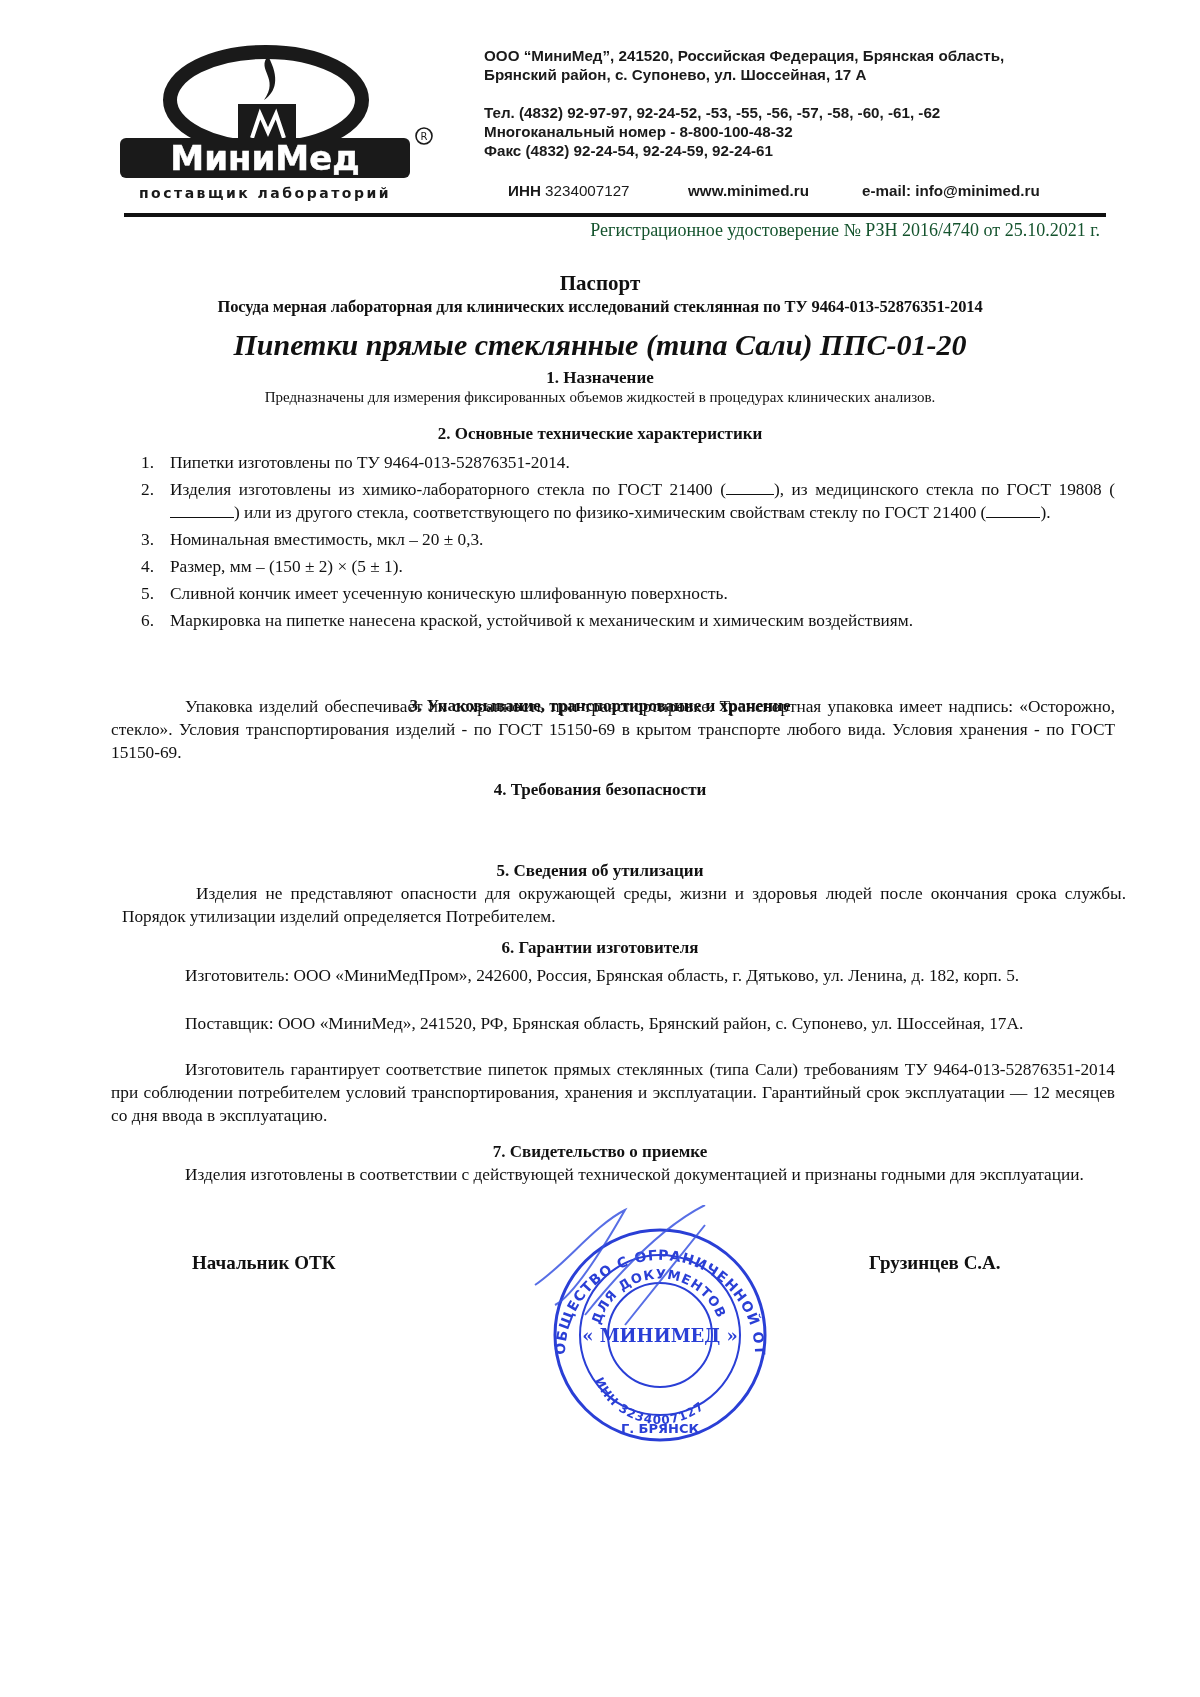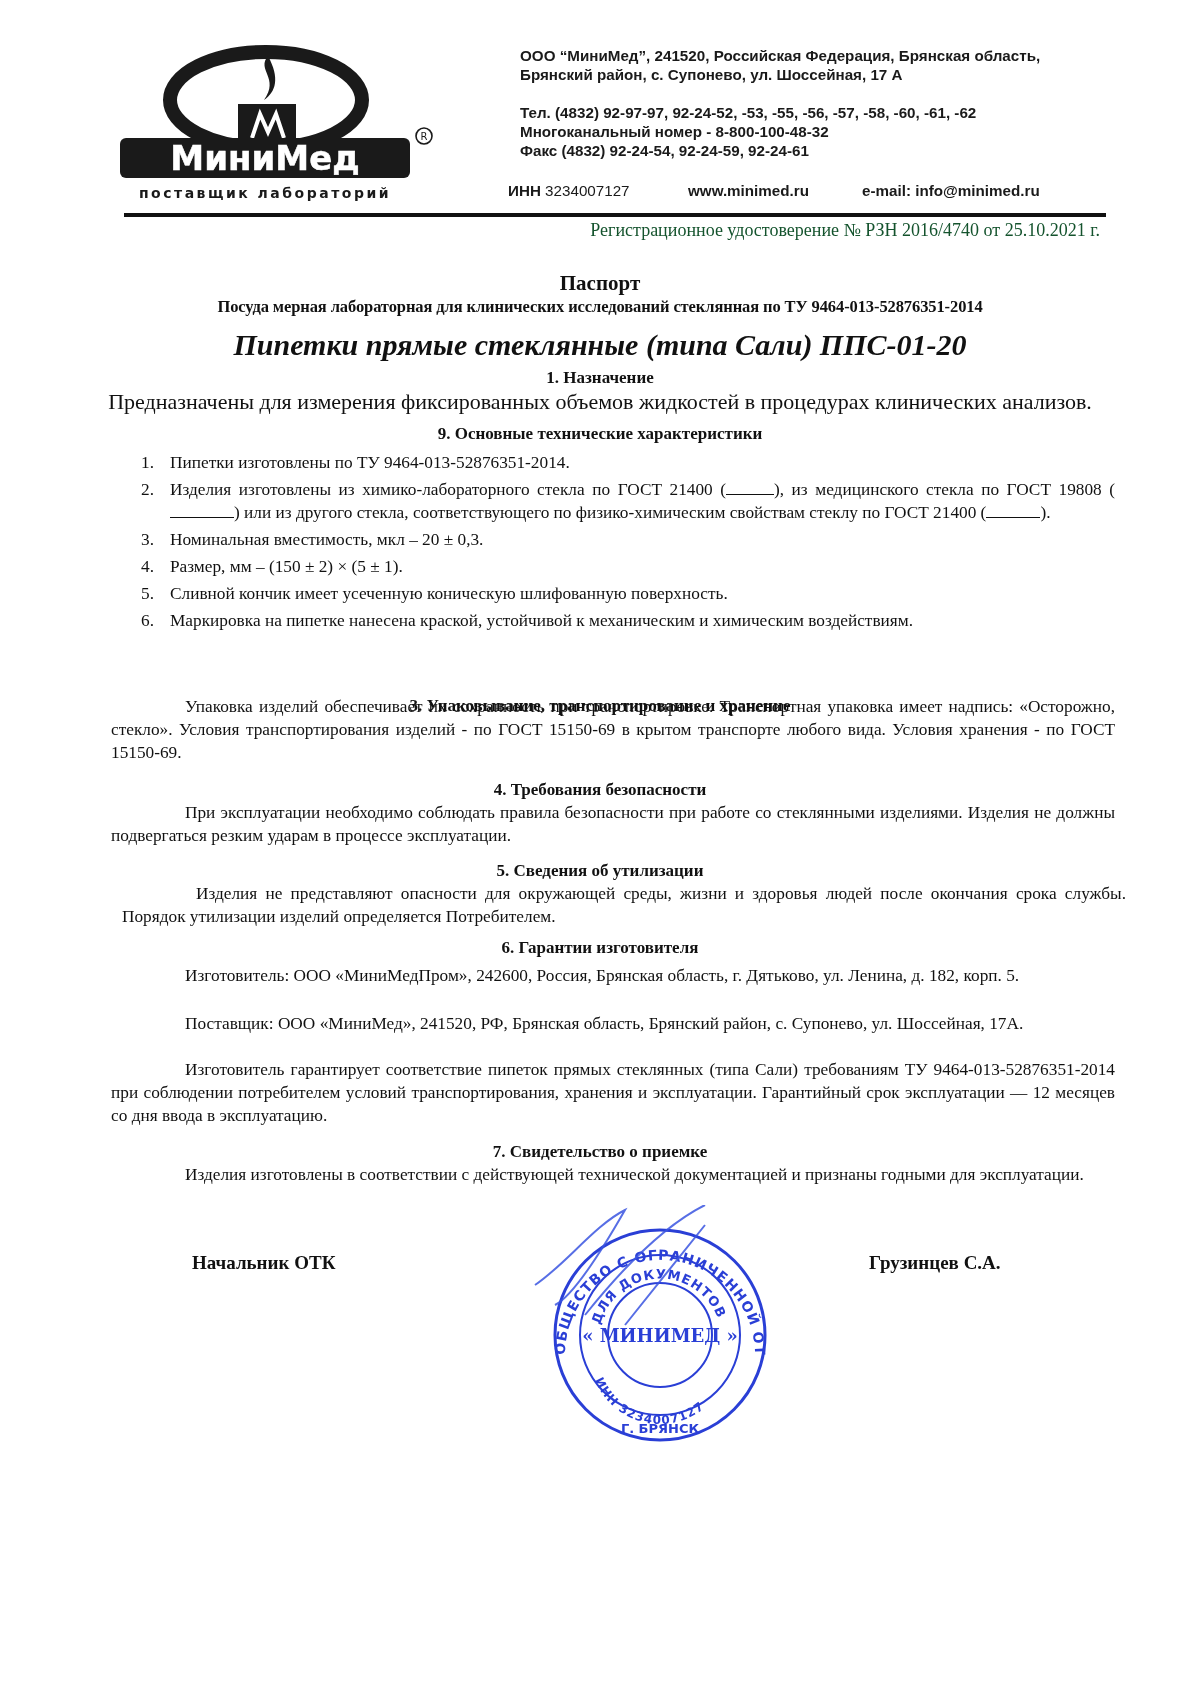"ООО “МиниМед”, 241520, Российская" .contacts { left: 520px -> 484px }
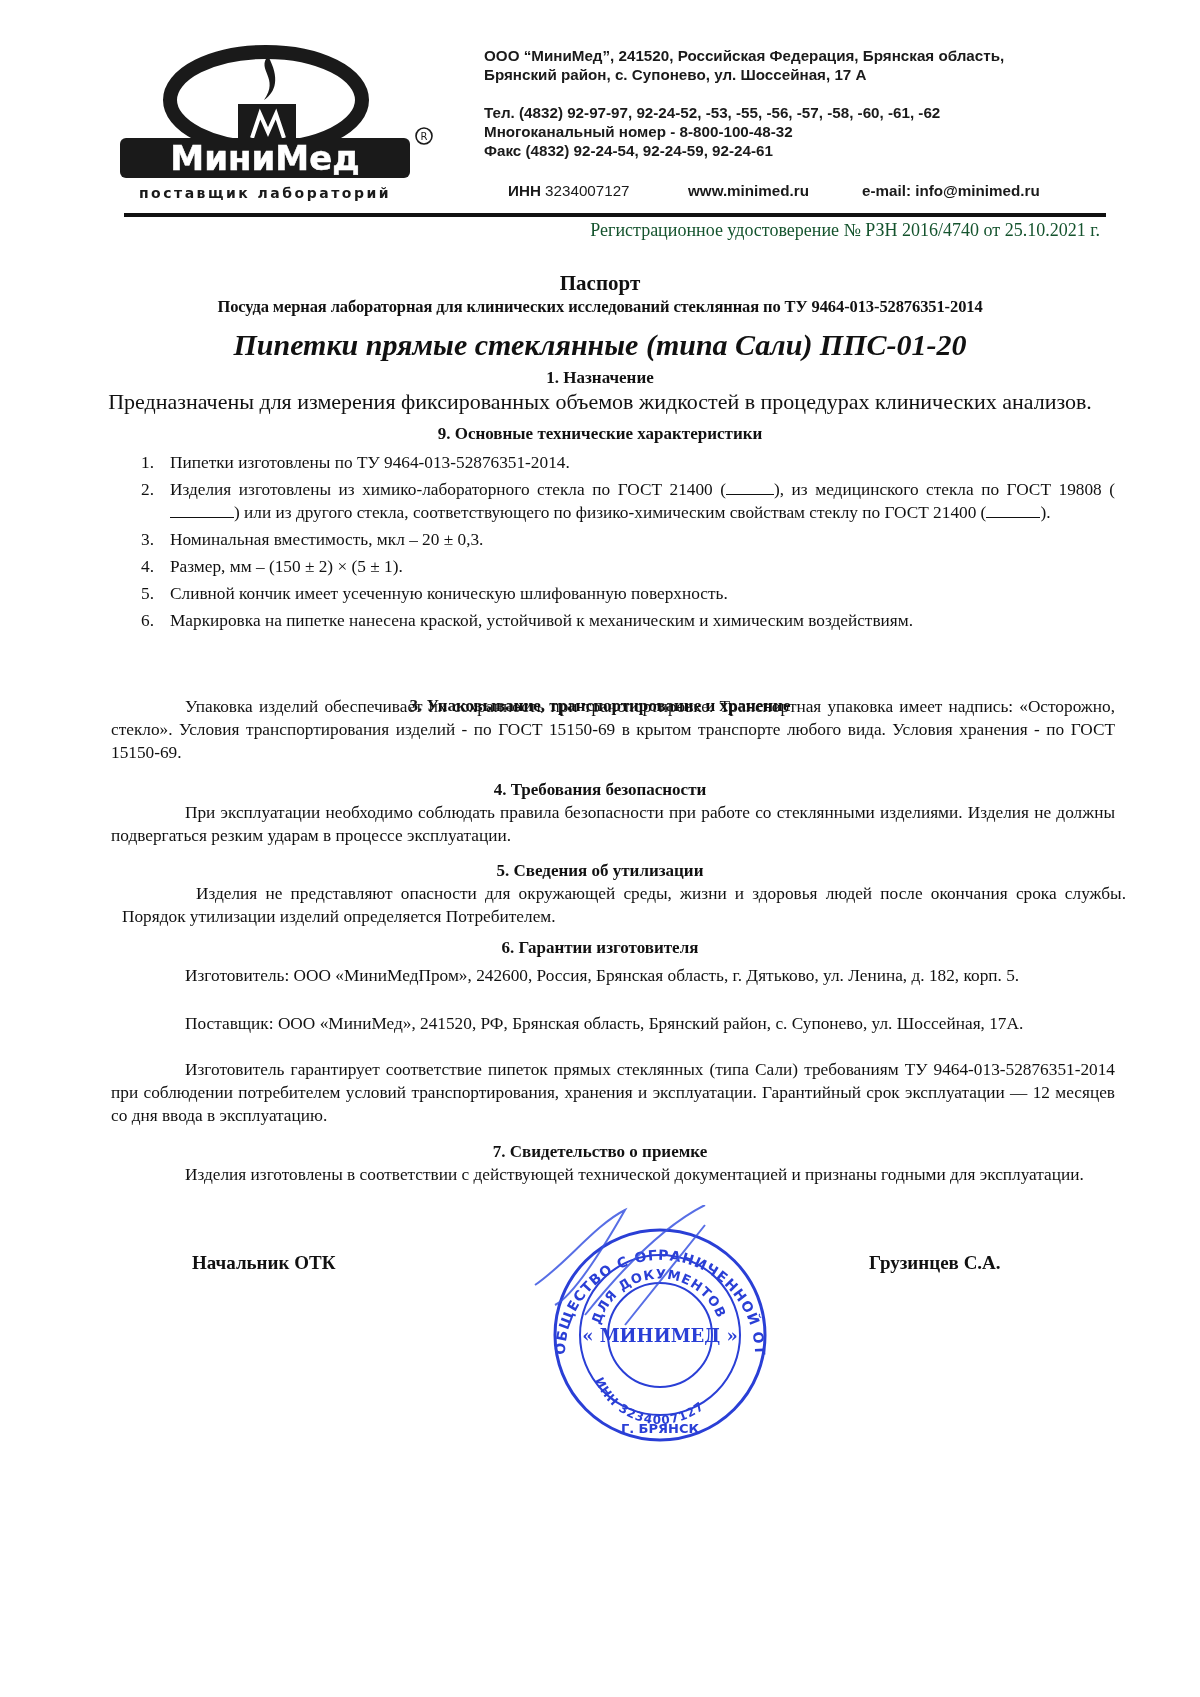"Предназначены для измерения" div.center { font-size: 22px -> 15px }
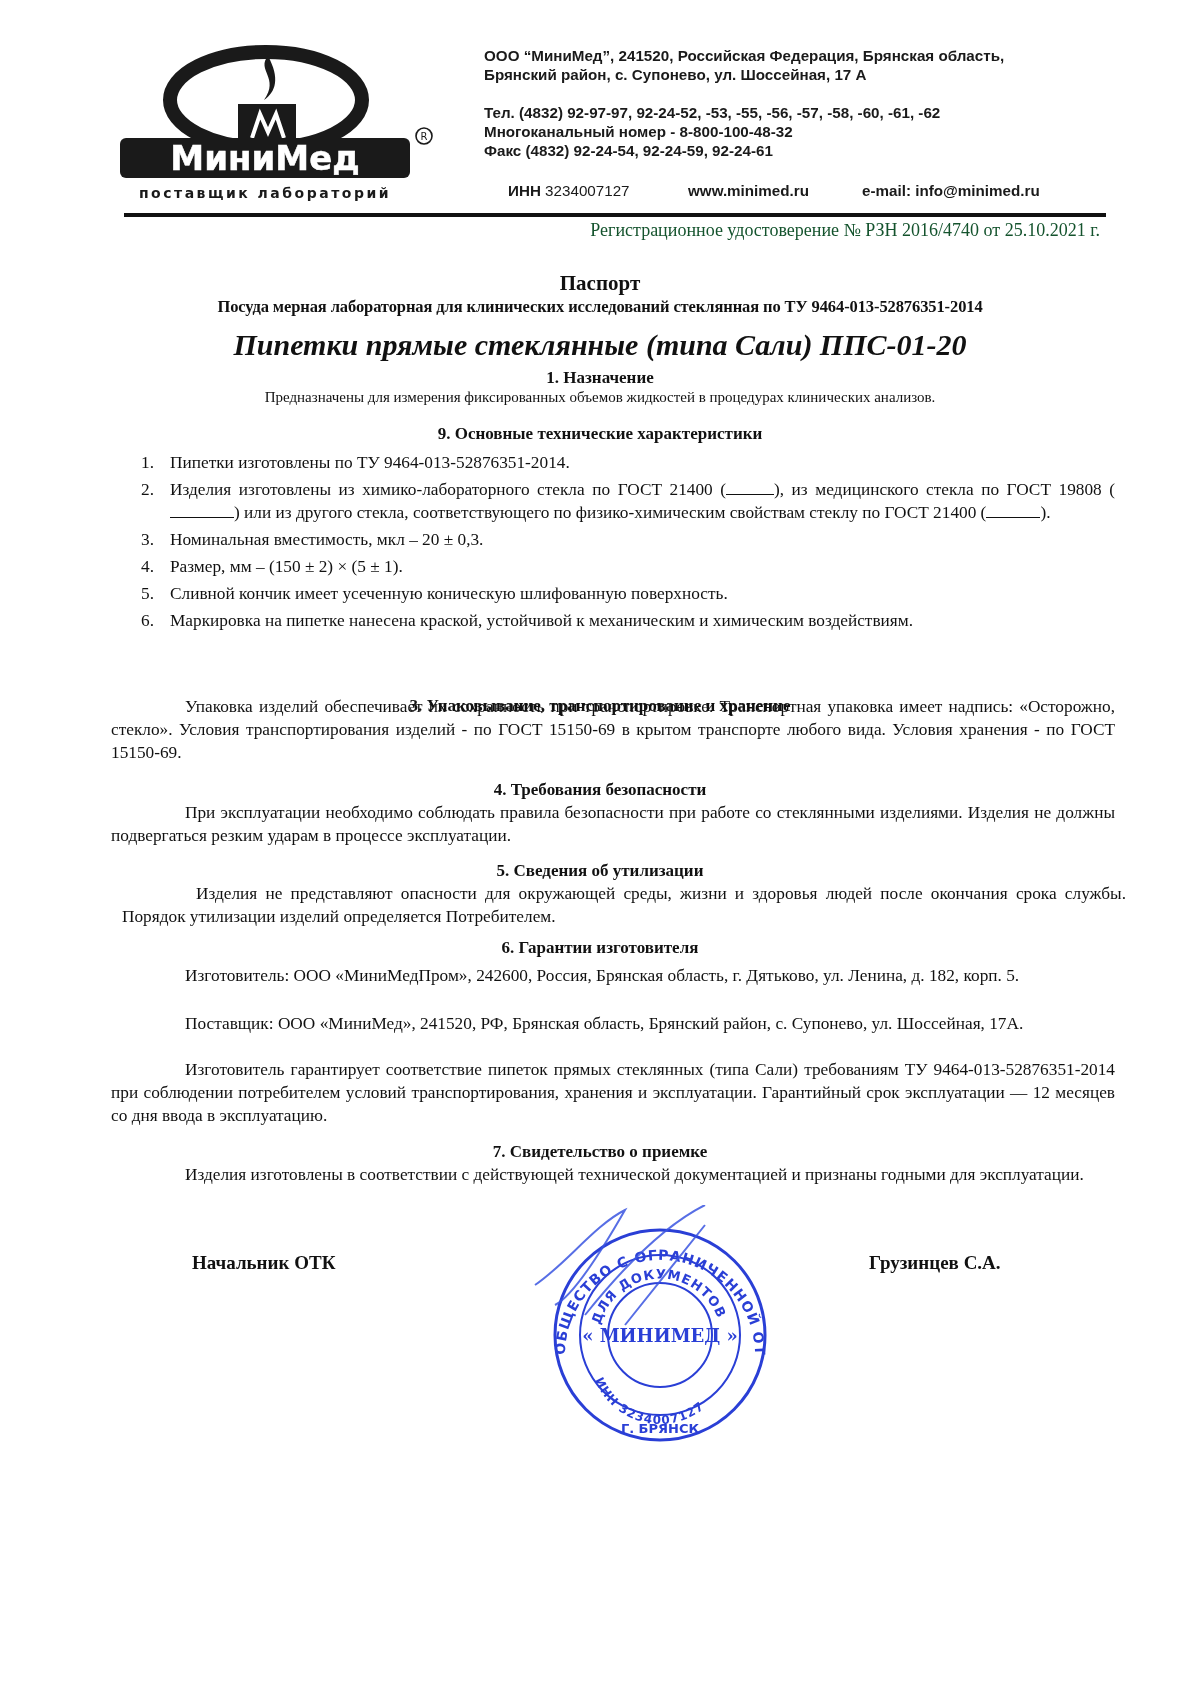"9. Основные технические характеристики" div.center { text: 9 -> 2 }
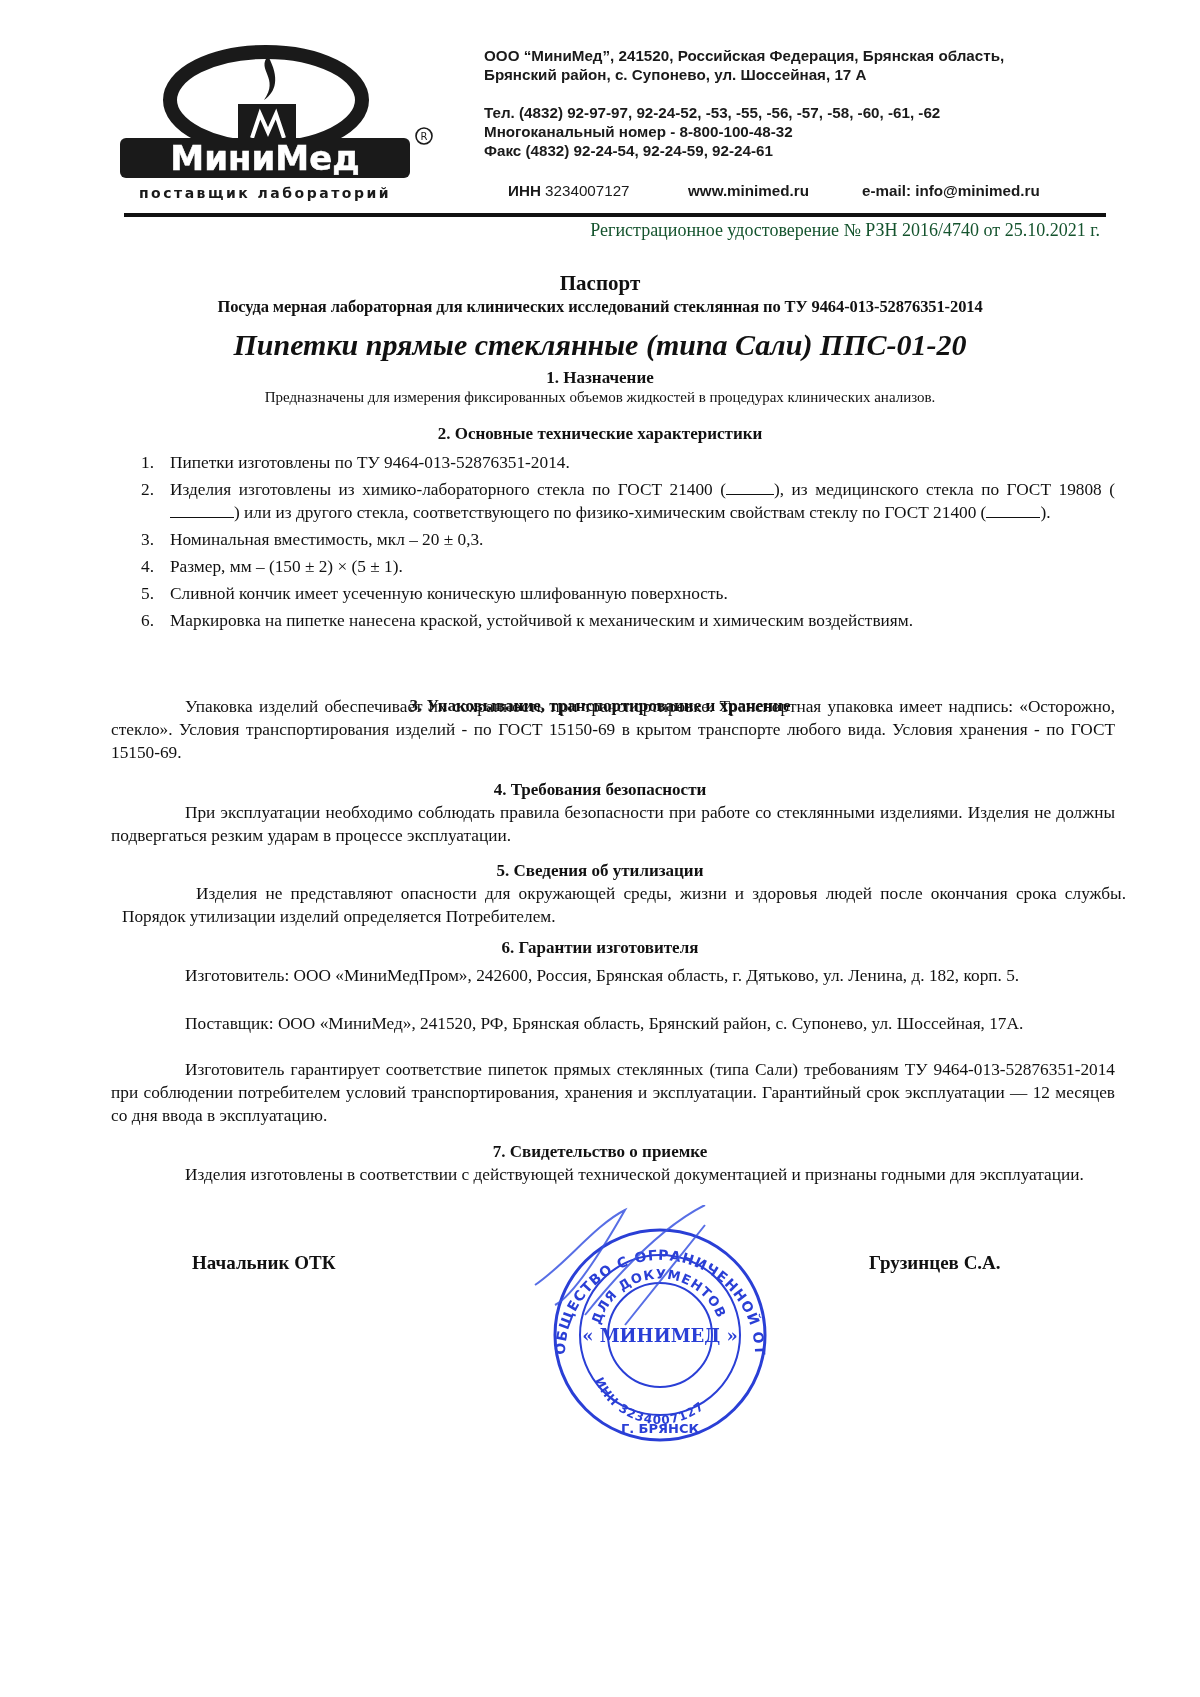"При эксплуатации необходимо соблюдать" div.para { html: <div><span></span><span>При эксплуатации необходимо соблюдать правила безопасности при работе со стеклянными изделиями. Изделия не должны подвергаться резким ударам в процессе эксплуатации.</span></div> -> none }
